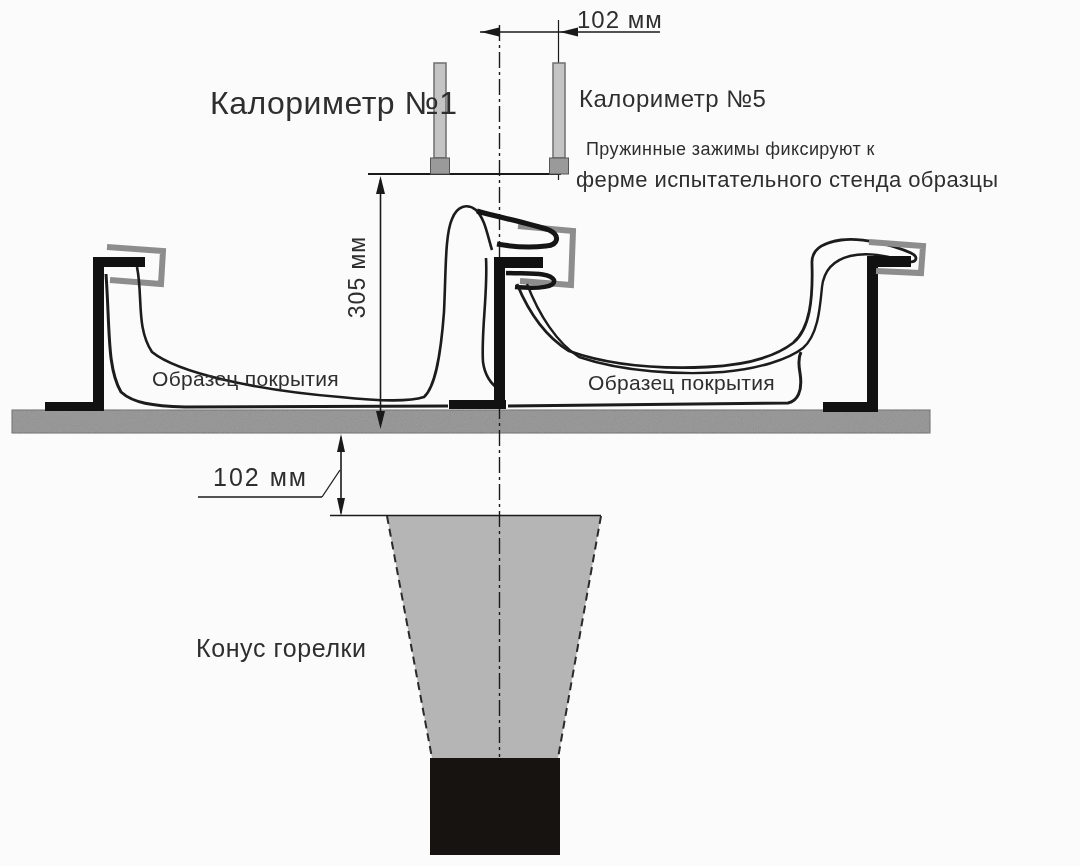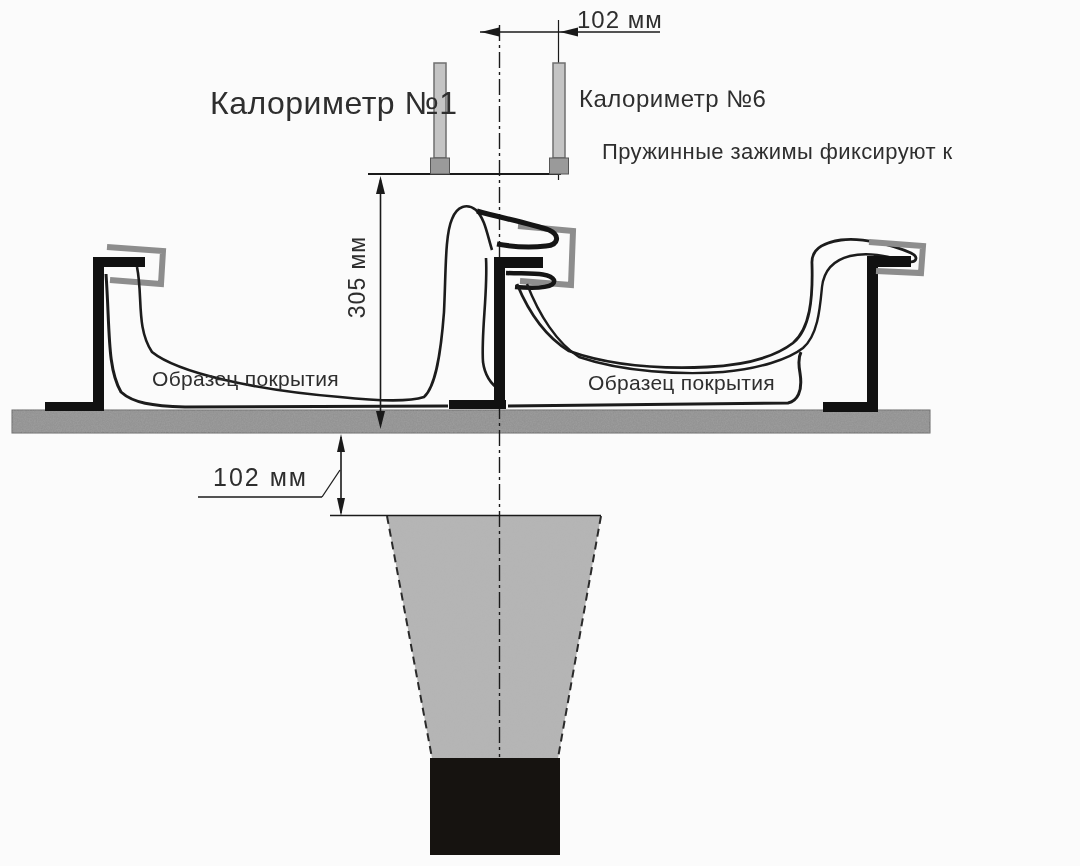"Калориметр №6" div.lbl { text: 6 -> 5 }
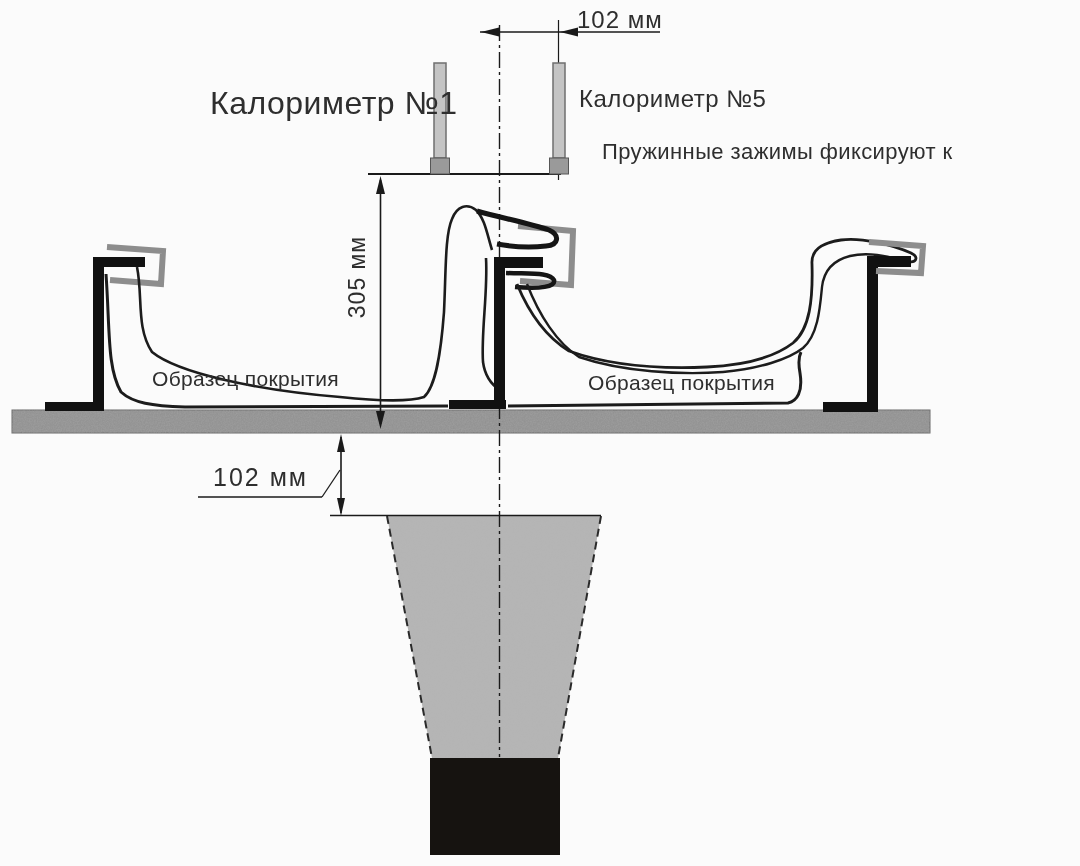"Пружинные зажимы фиксируют к" .note-line1 { font-size: 22px -> 18px; left: 602px -> 586px }
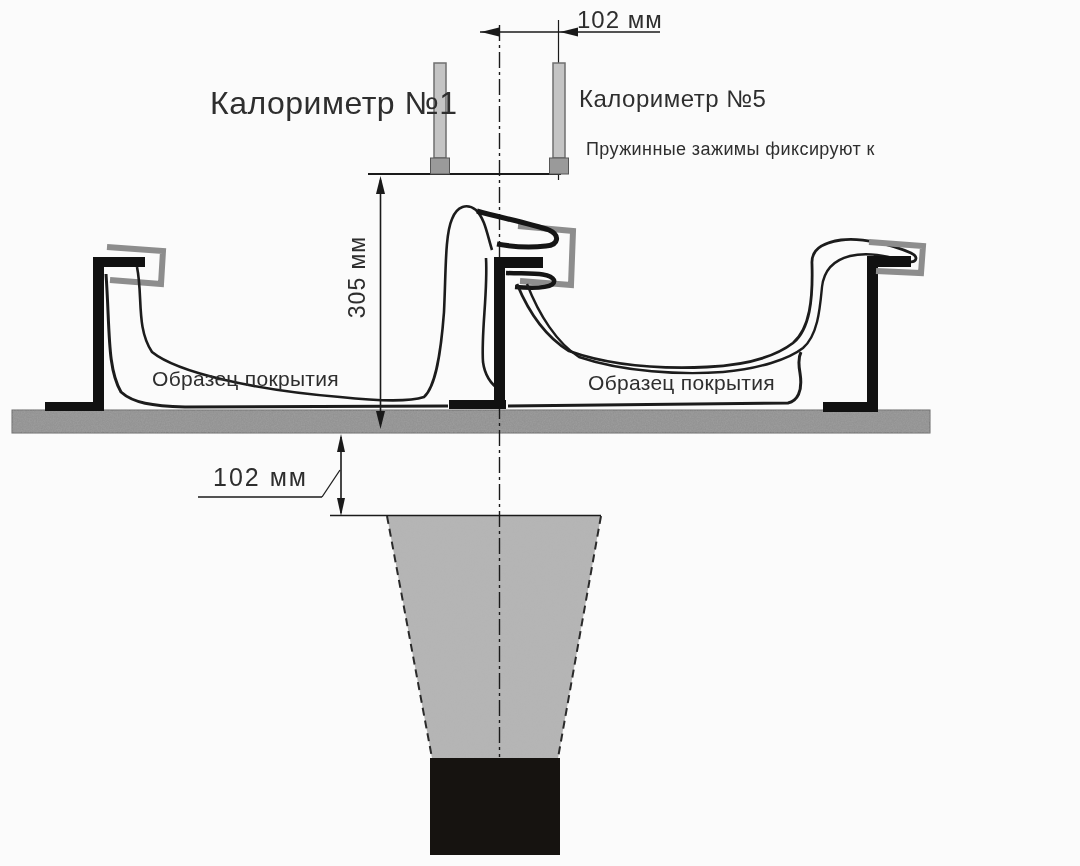"ферме испытательного стенда образцы" div.lbl { html: none -> <div>ферме испытательного стенда образцы</div> }
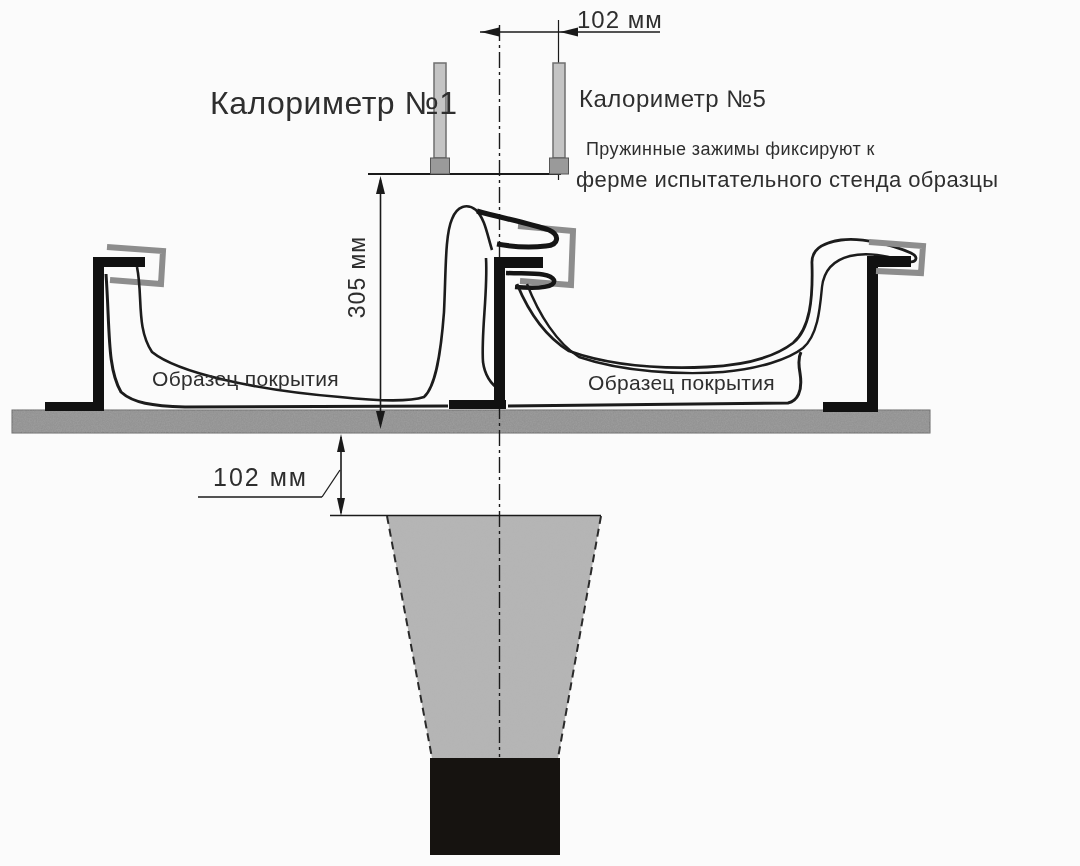"Конус горелки" div.lbl { html: none -> <div>Конус горелки</div> }
